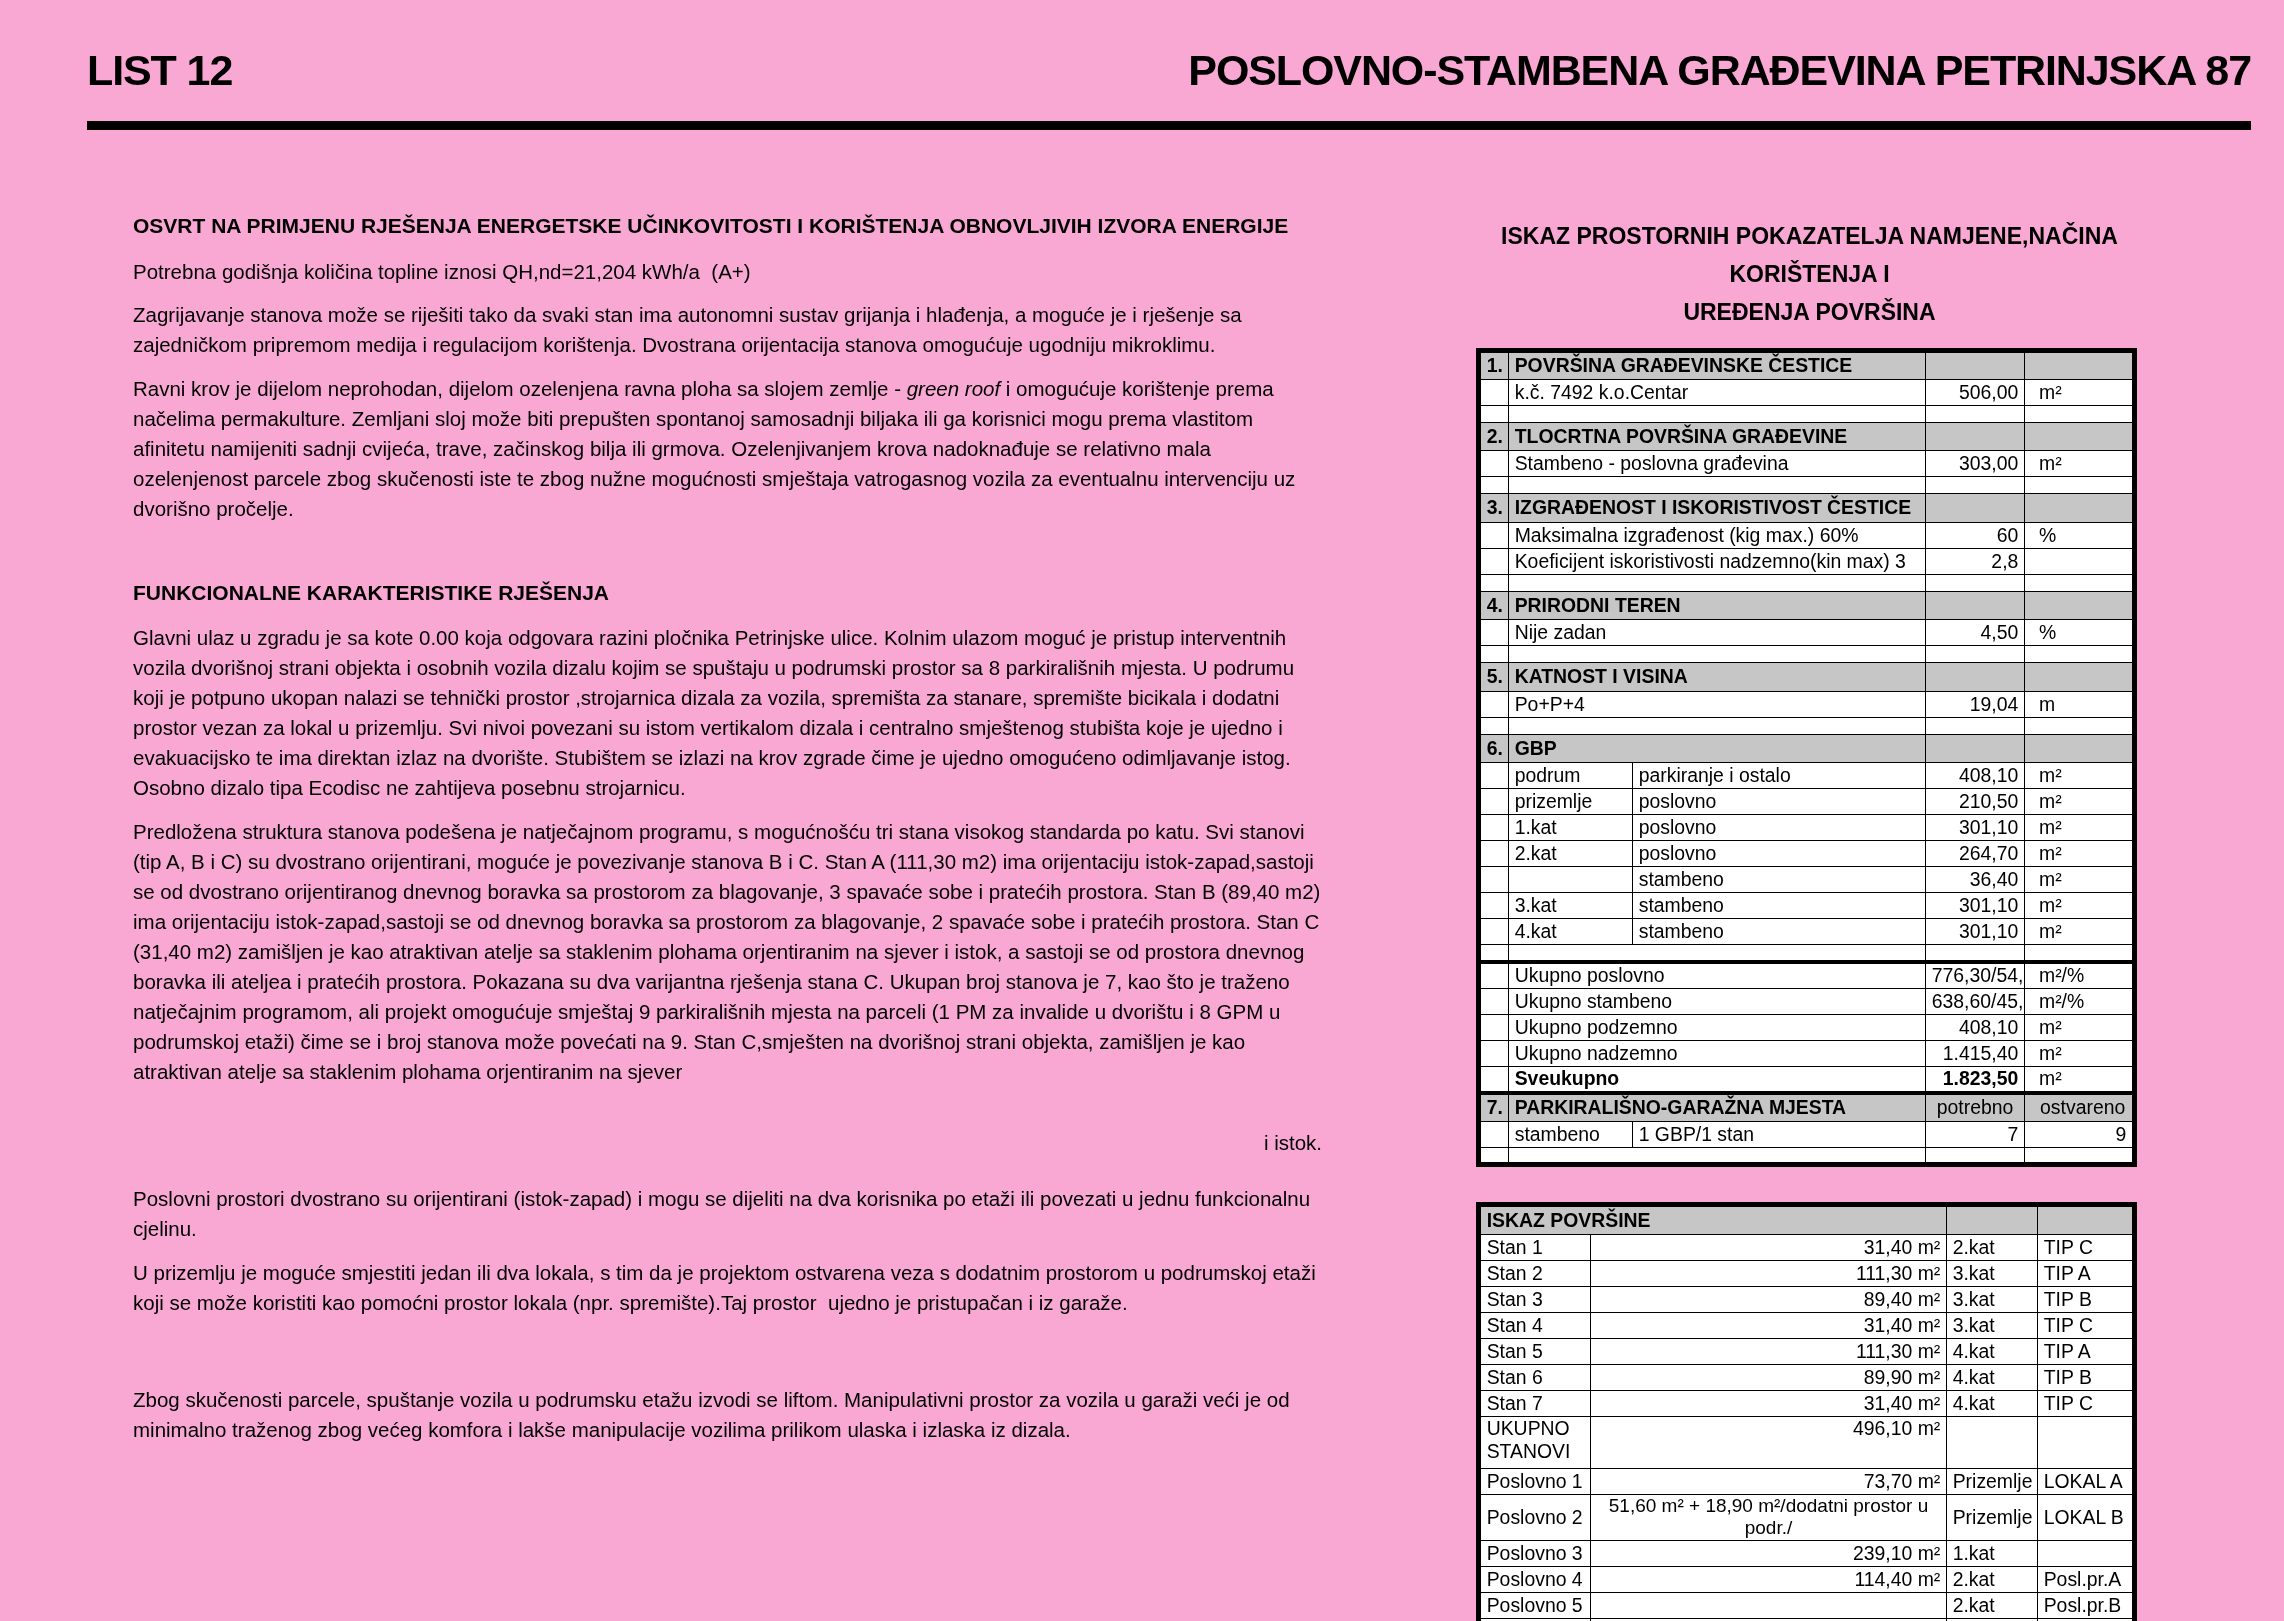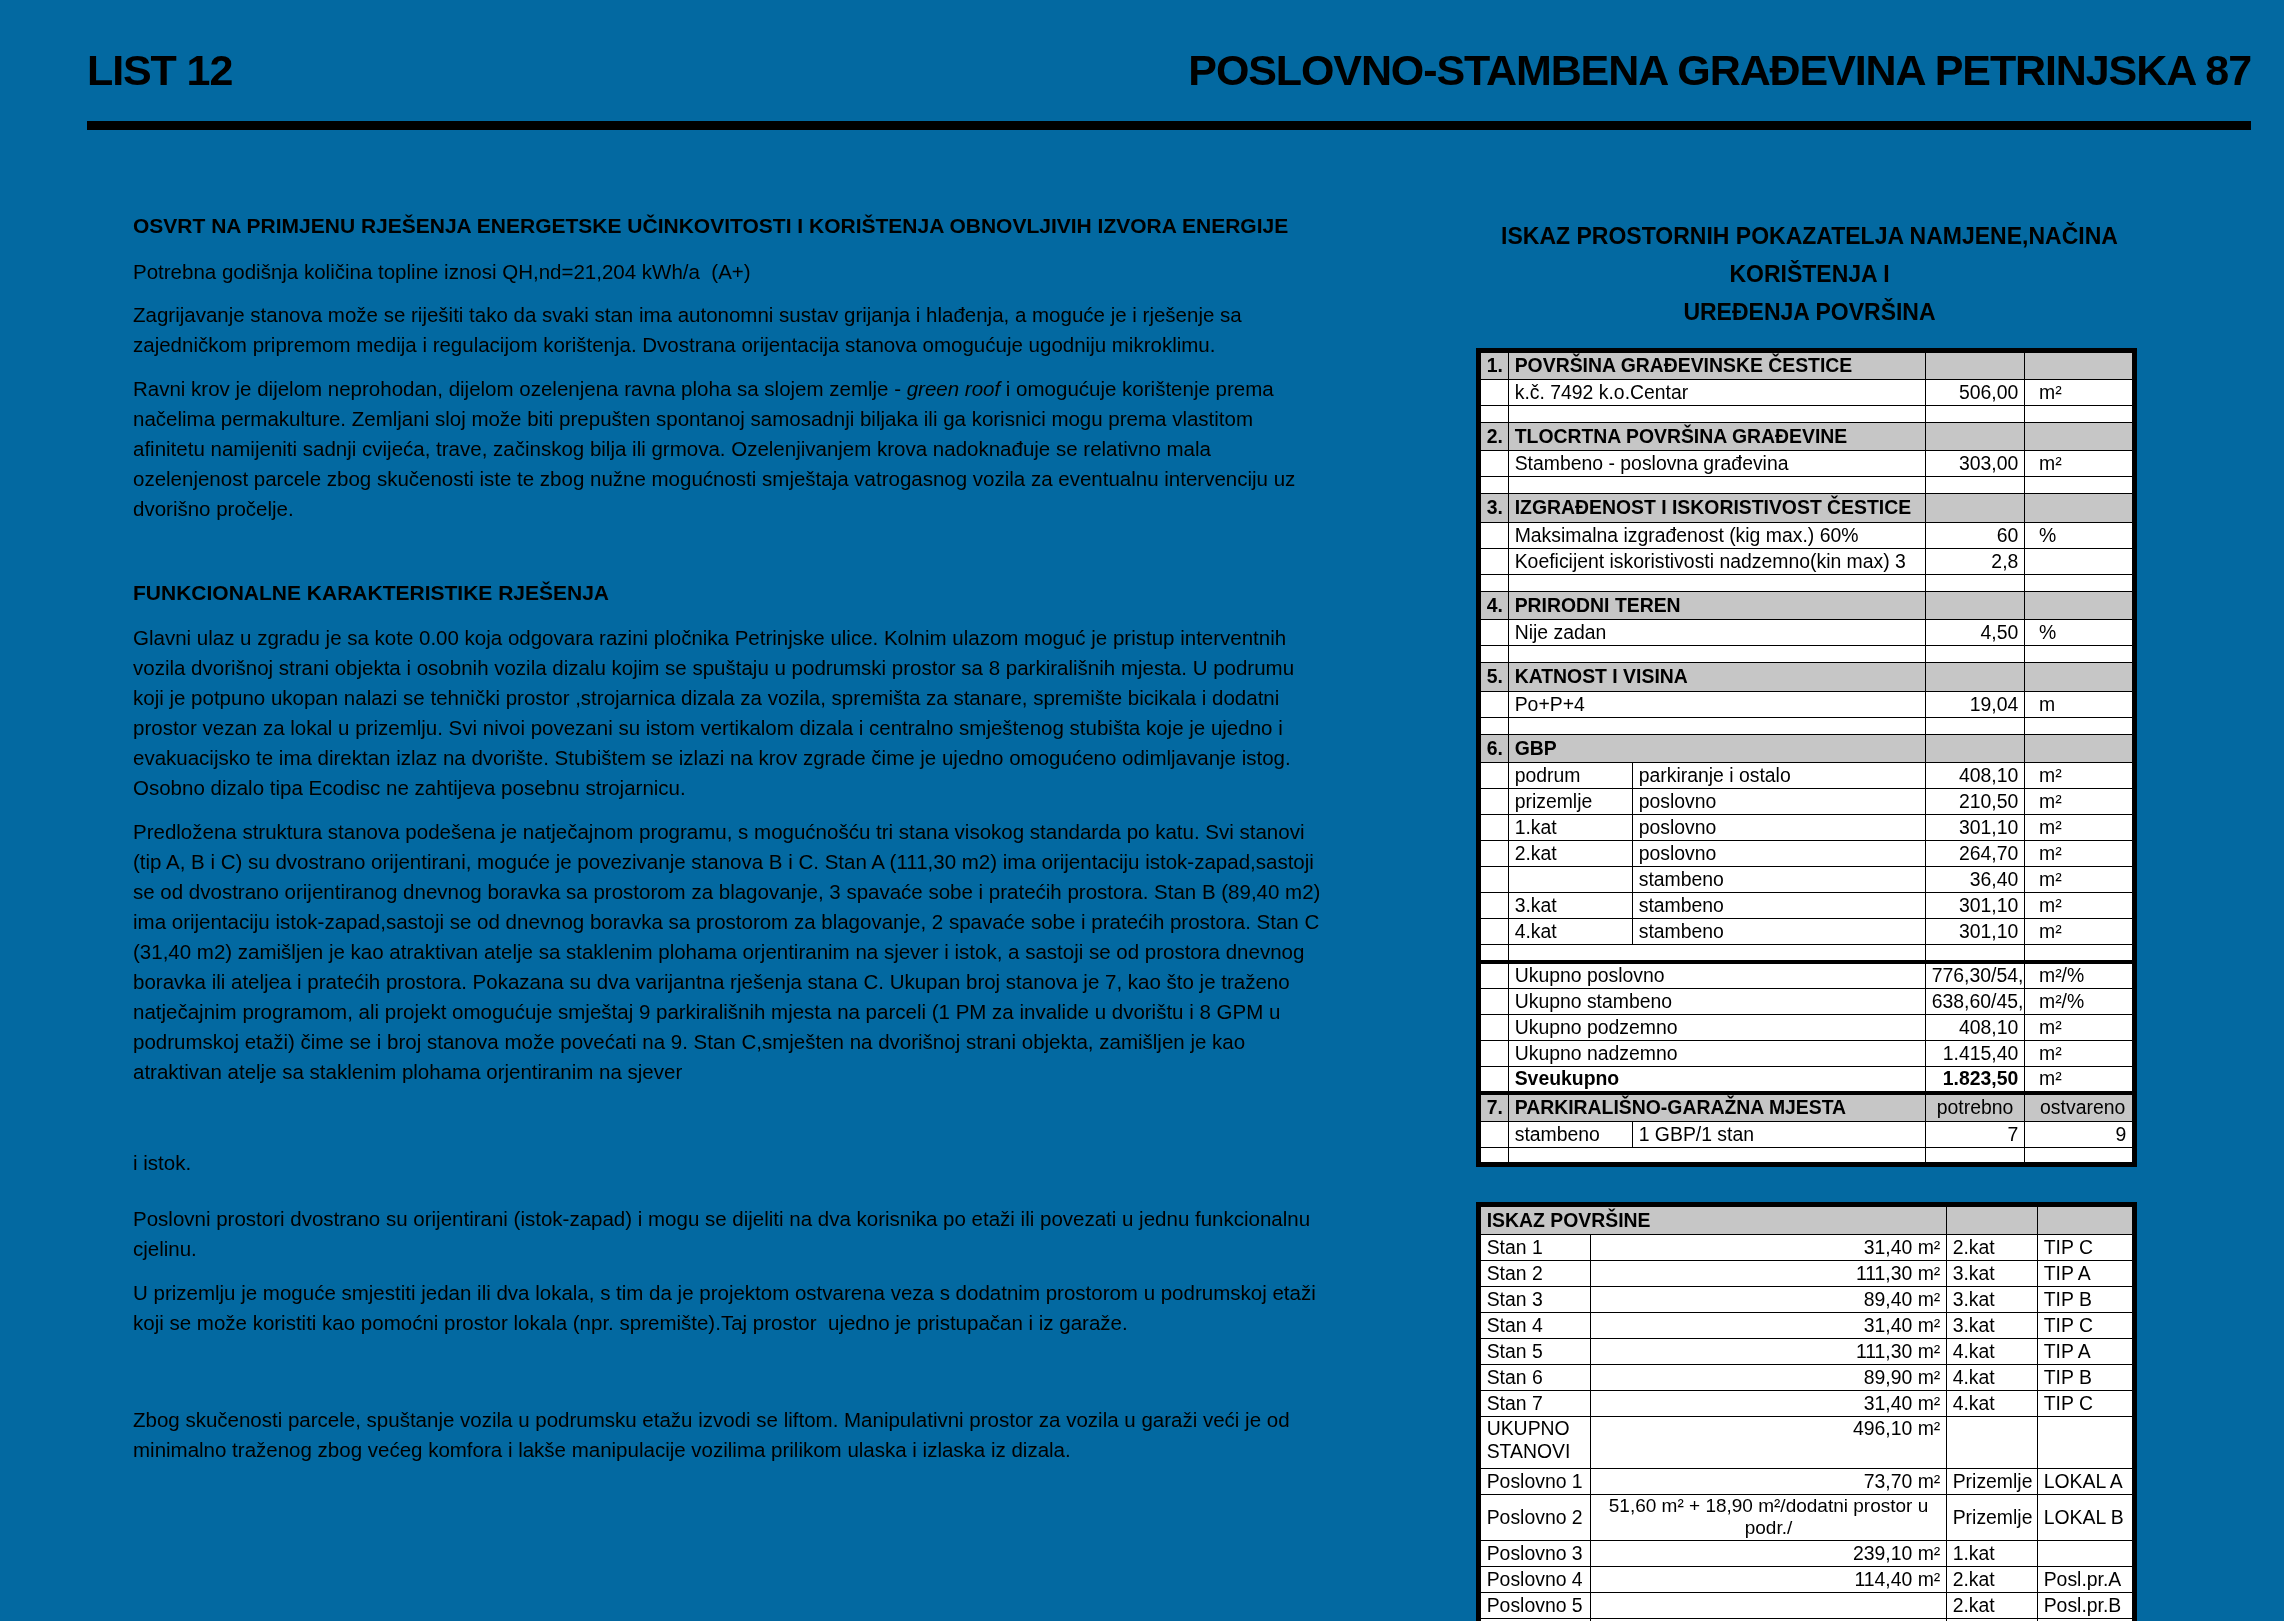"LIST 12" .page { background: #0369a1 -> #f9a8d4 }
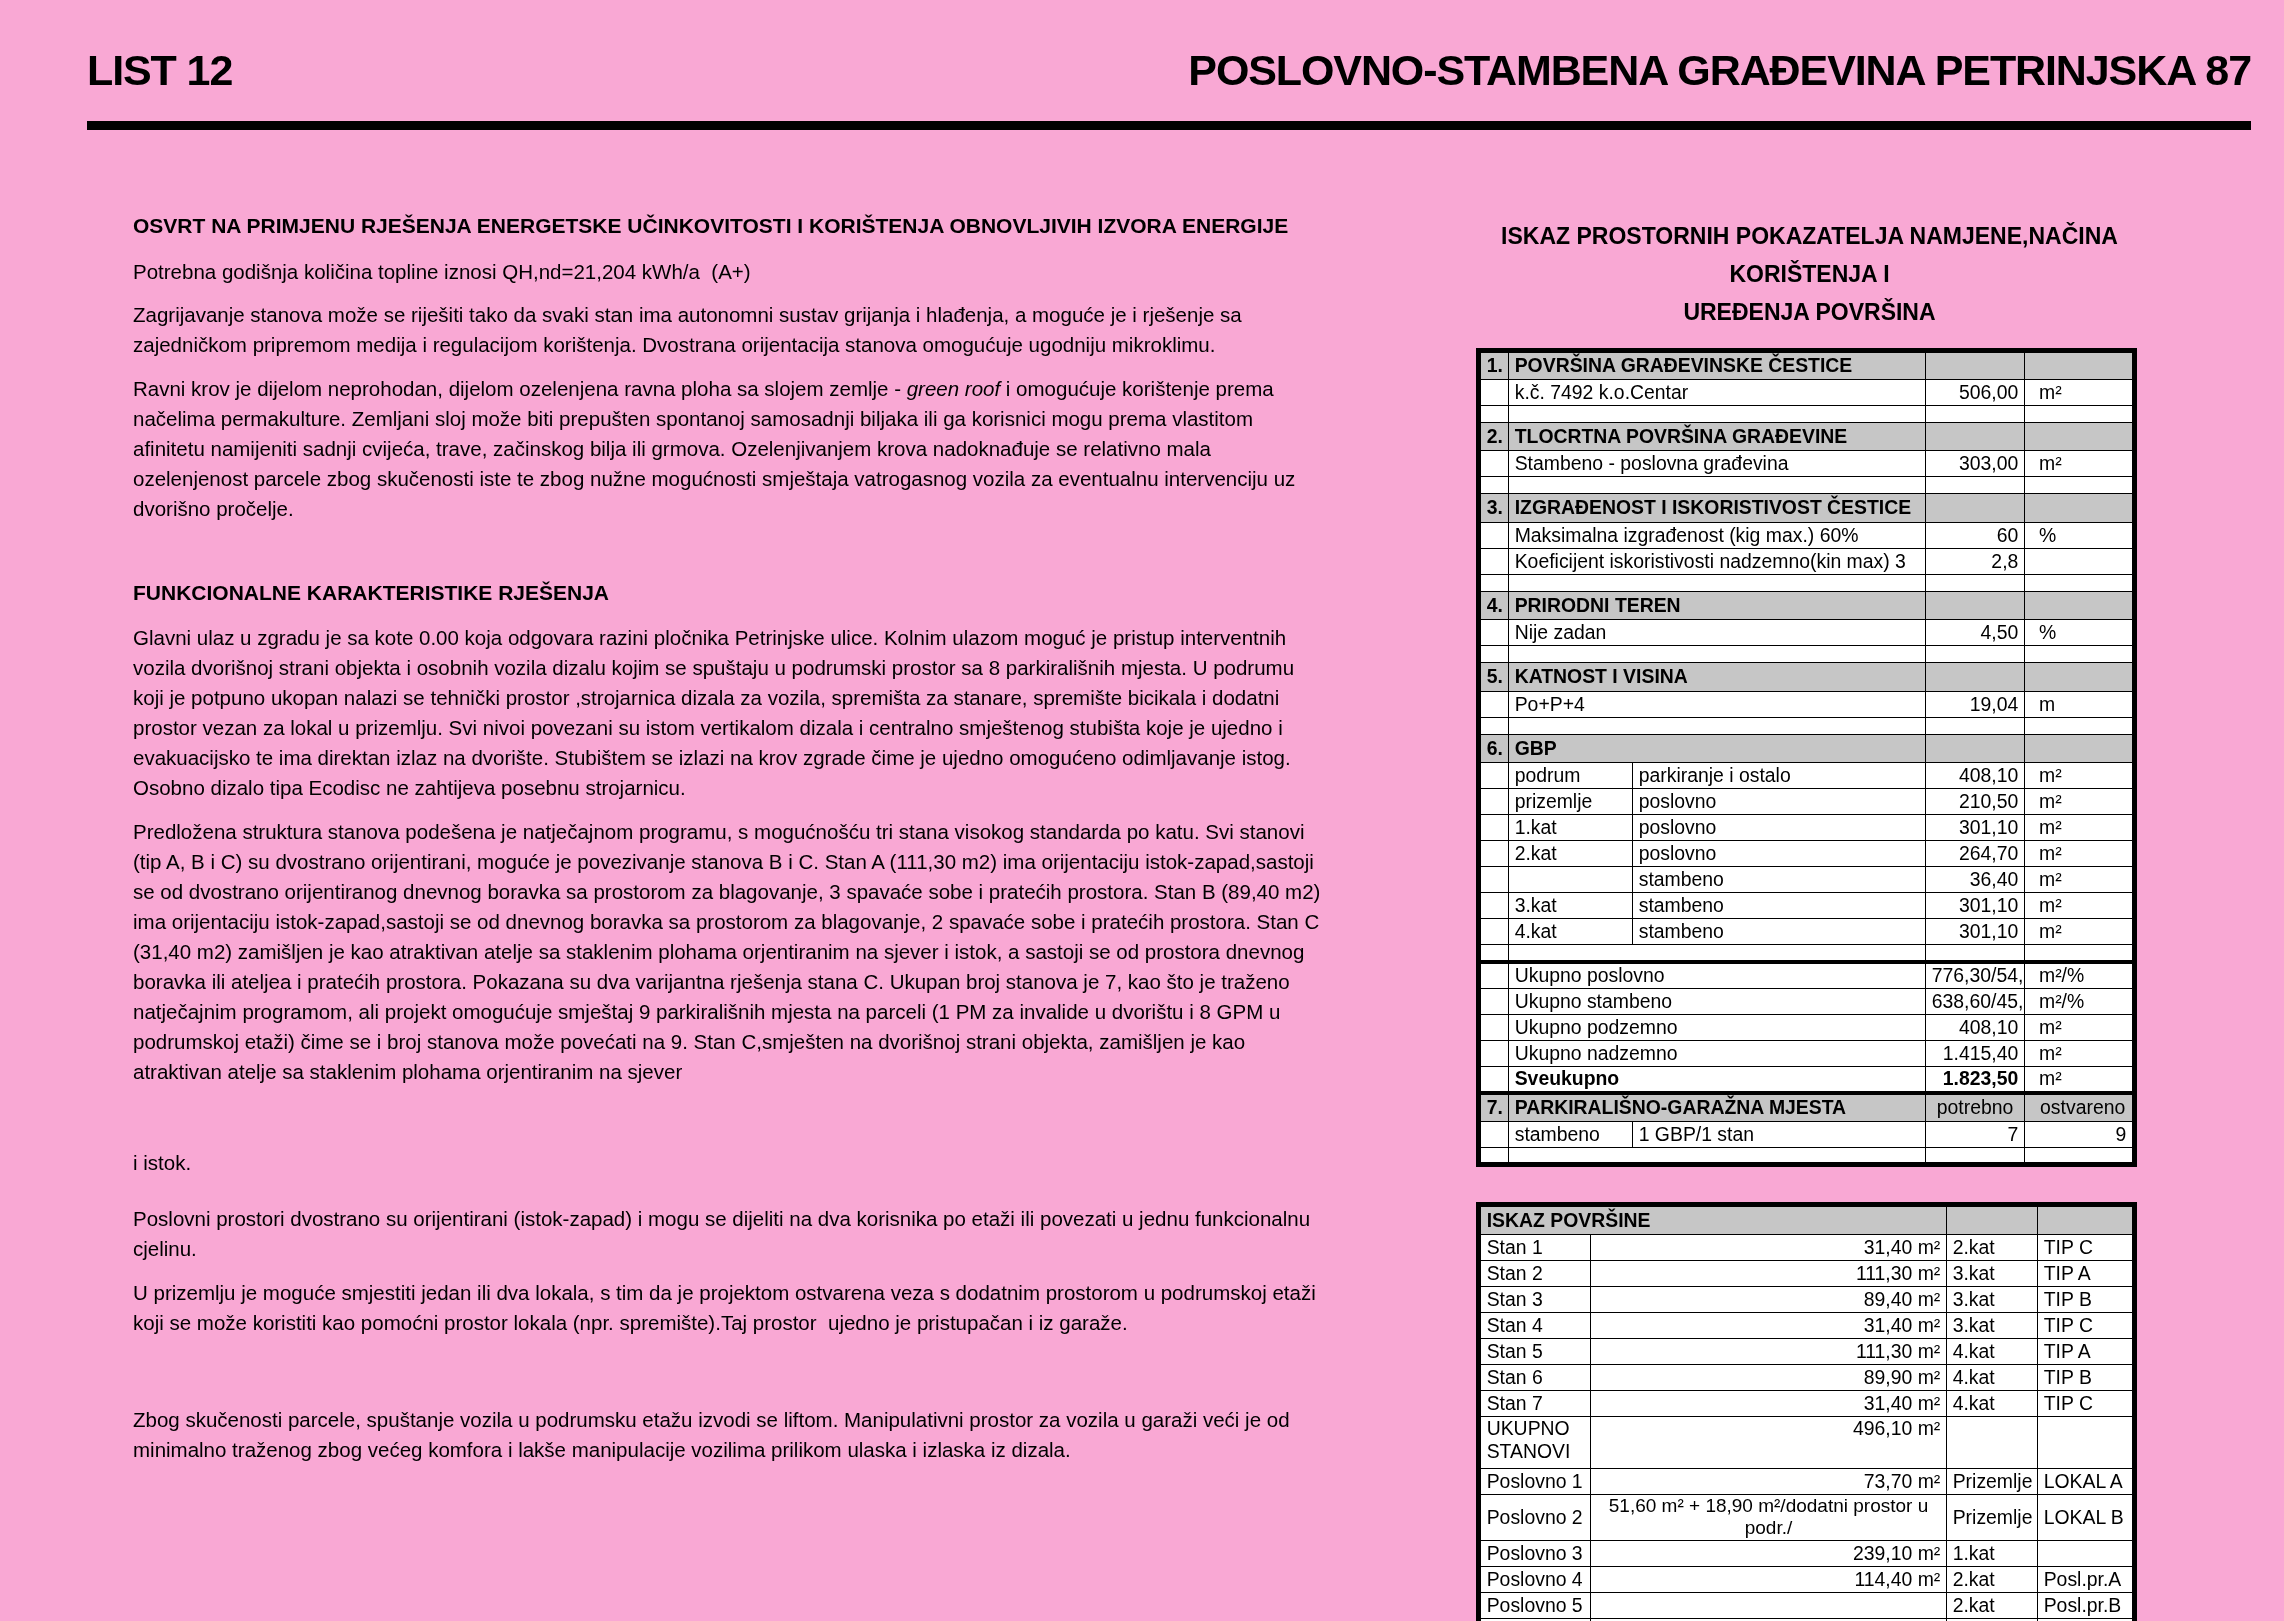"i istok." [data-name="functional-paragraphs"] p:nth-child(3) { margin-top: 61px -> 41px; text-align: none -> right }
